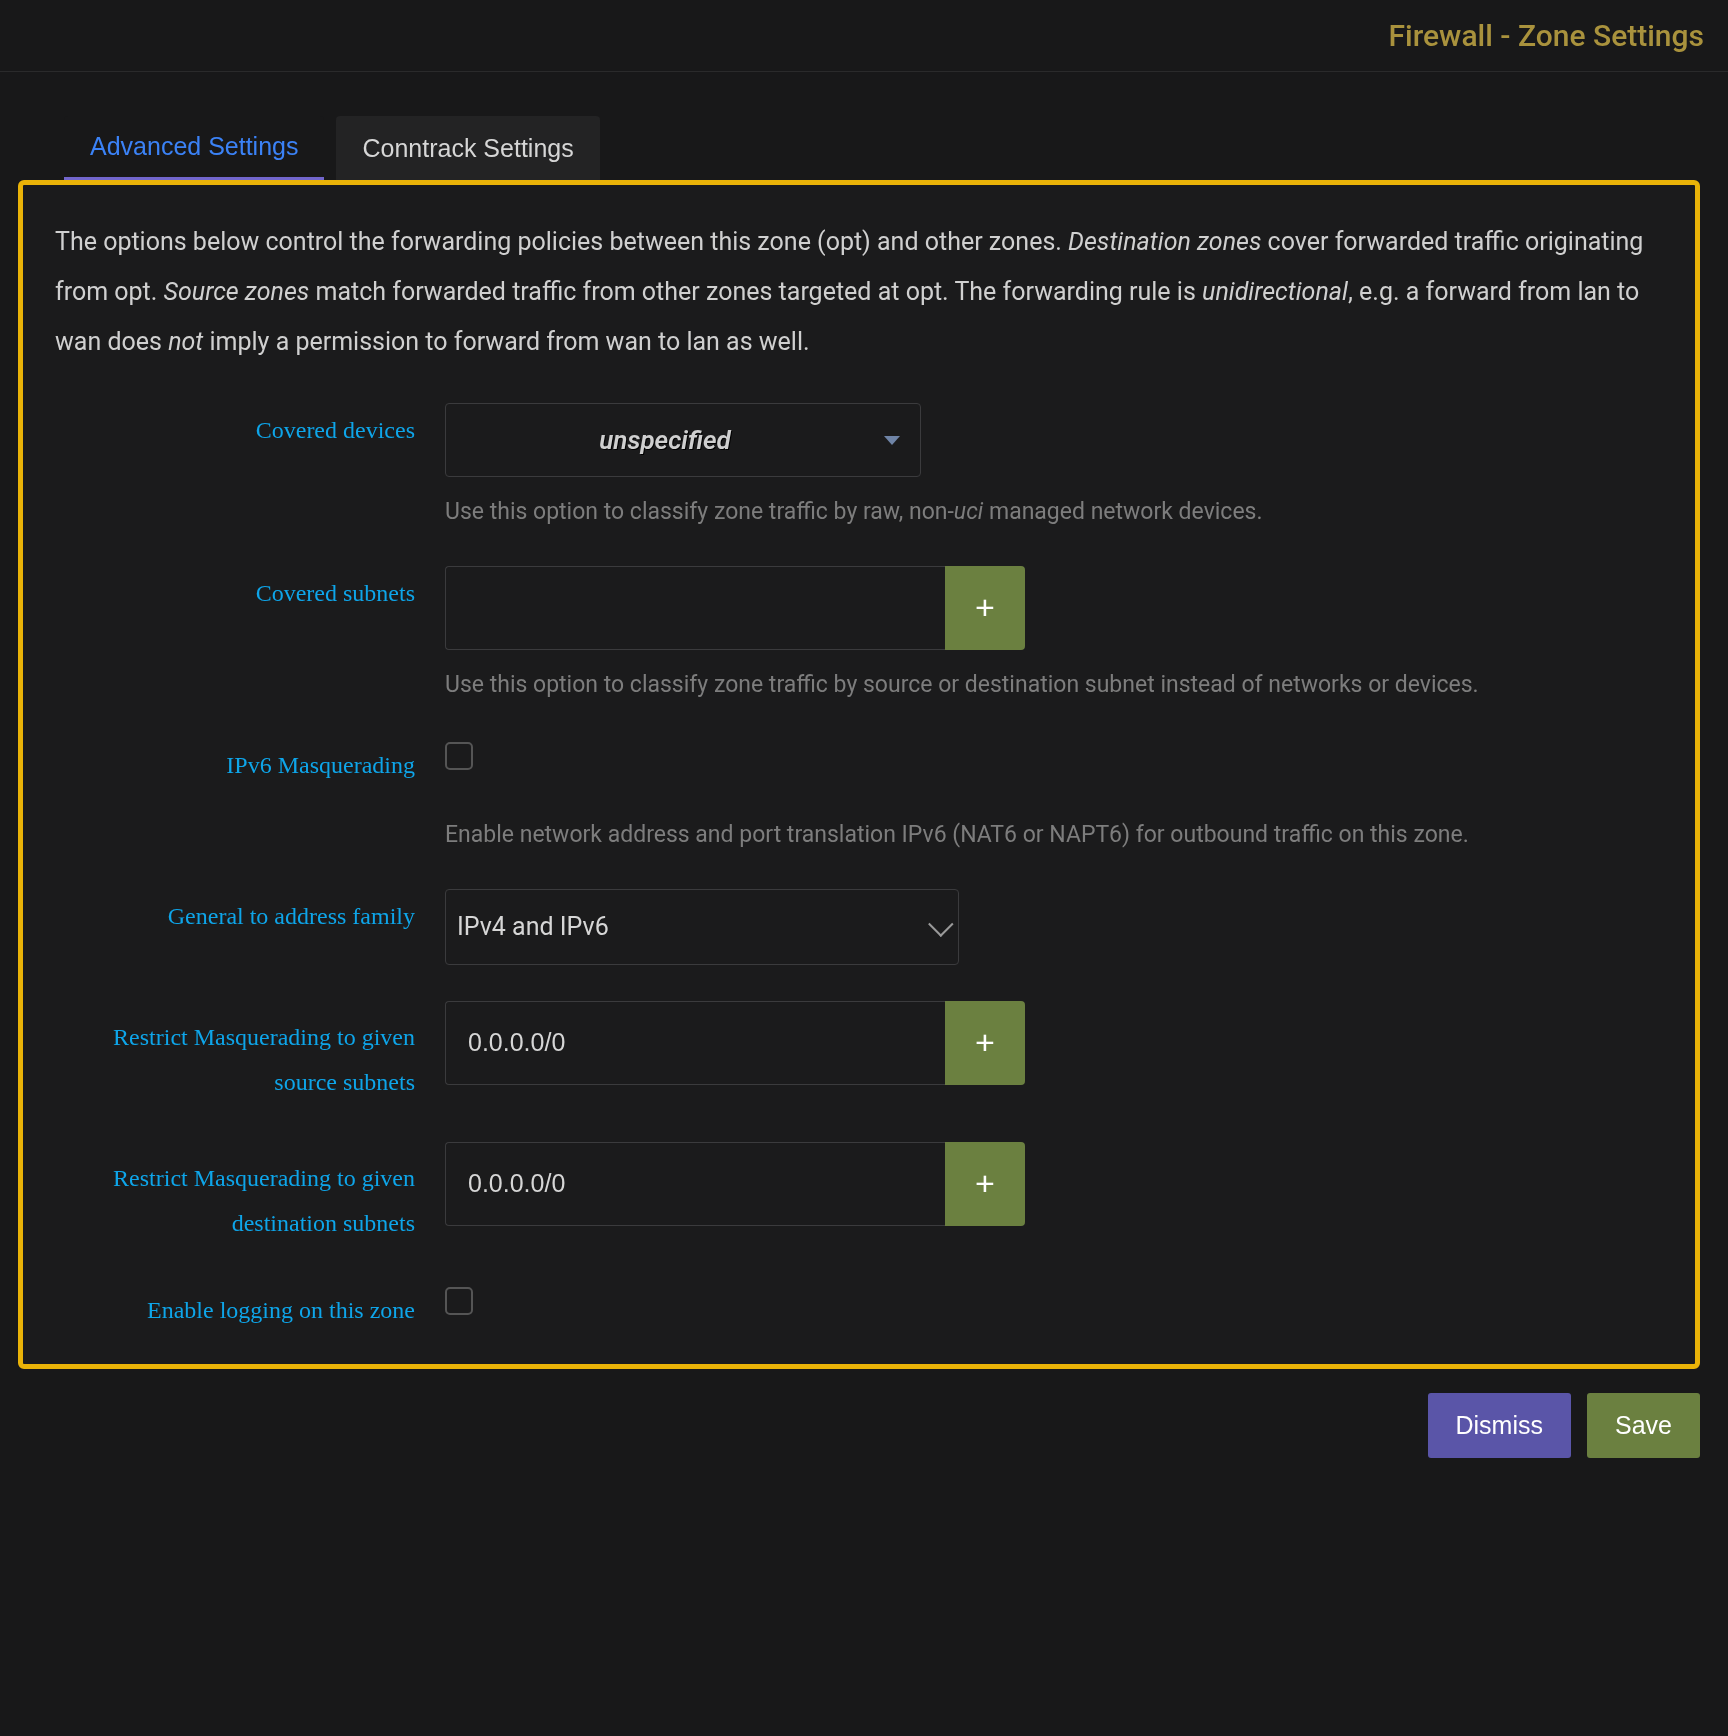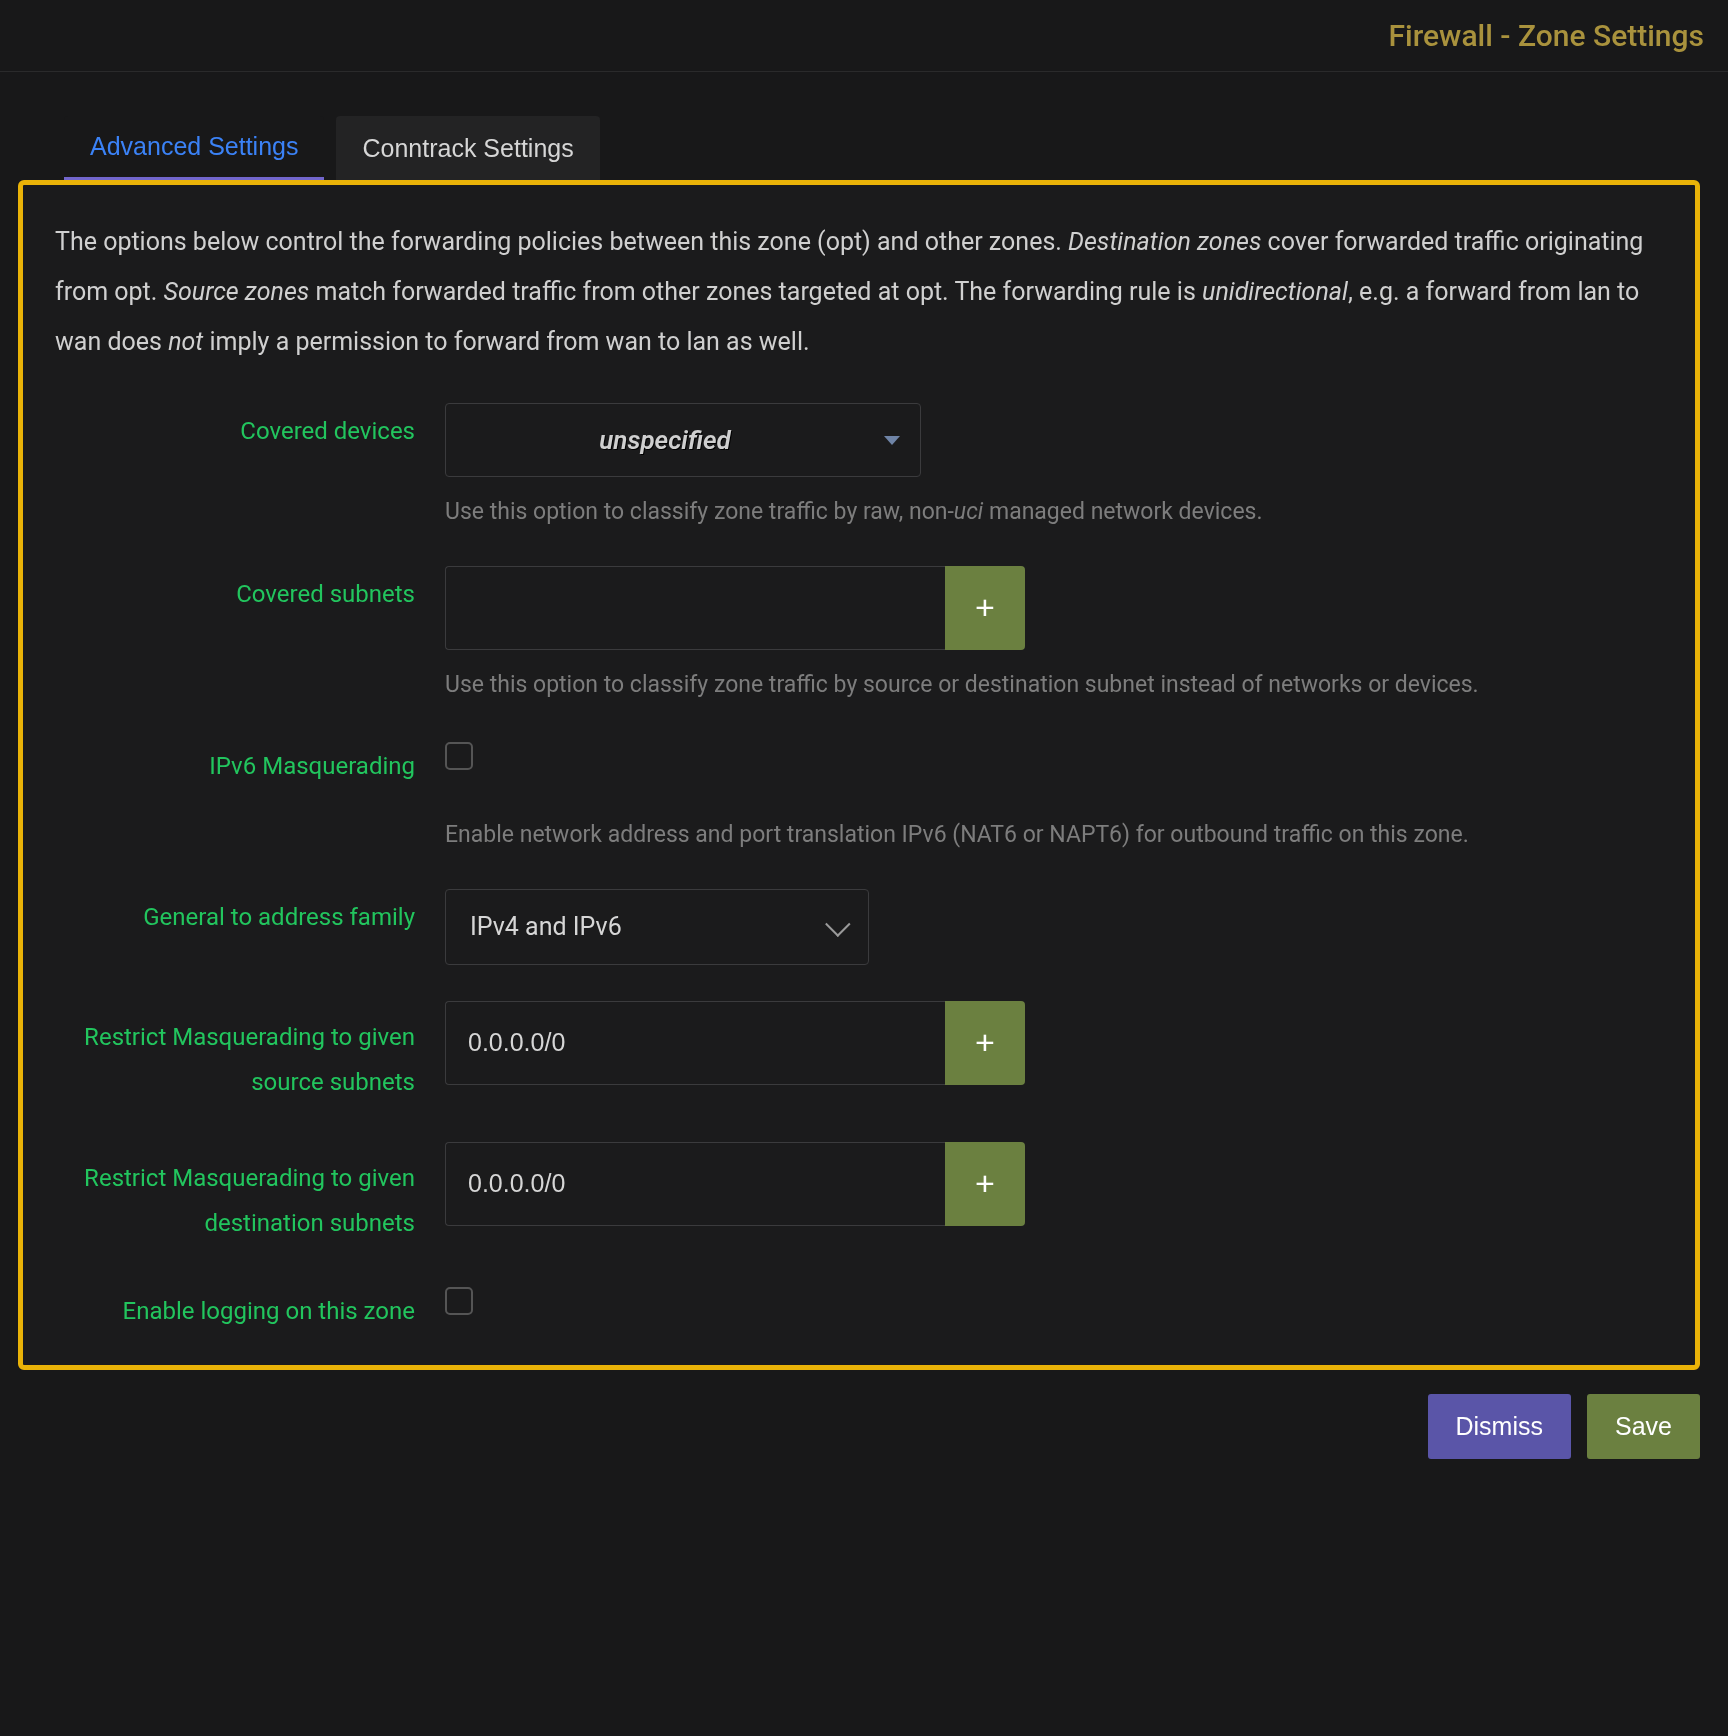"Covered devices" .label-col { color: #22c55e -> #0ea5e9; font-family: none -> Liberation Serif, serif }
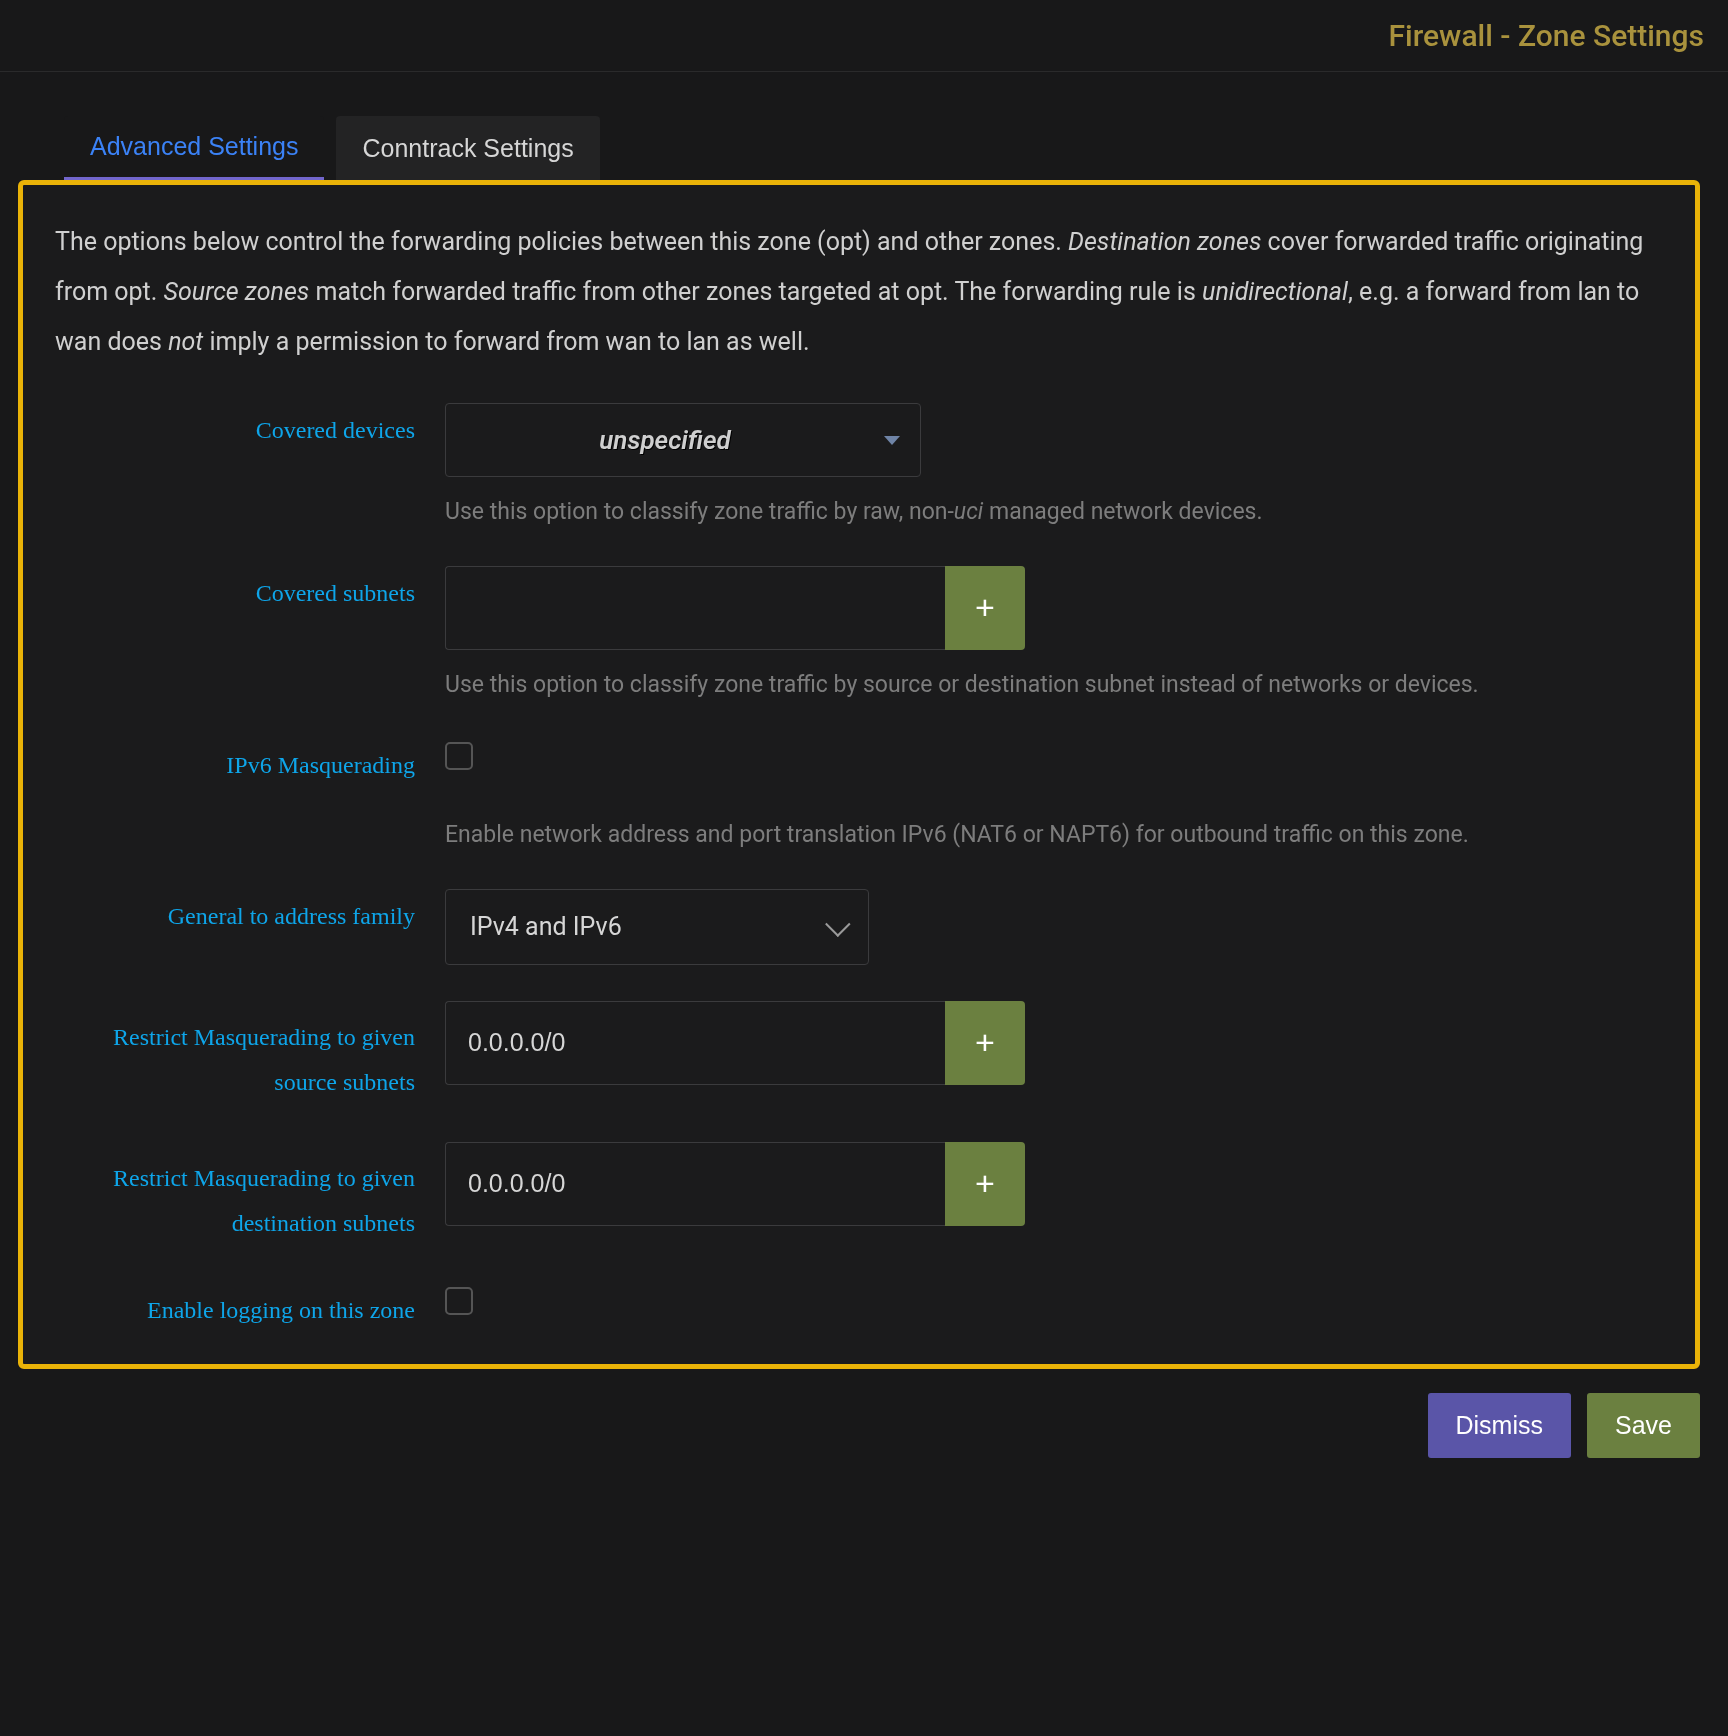"IPv4 and IPv6" .select { padding: 0 24px -> 0 11px; width: 424px -> 514px }
